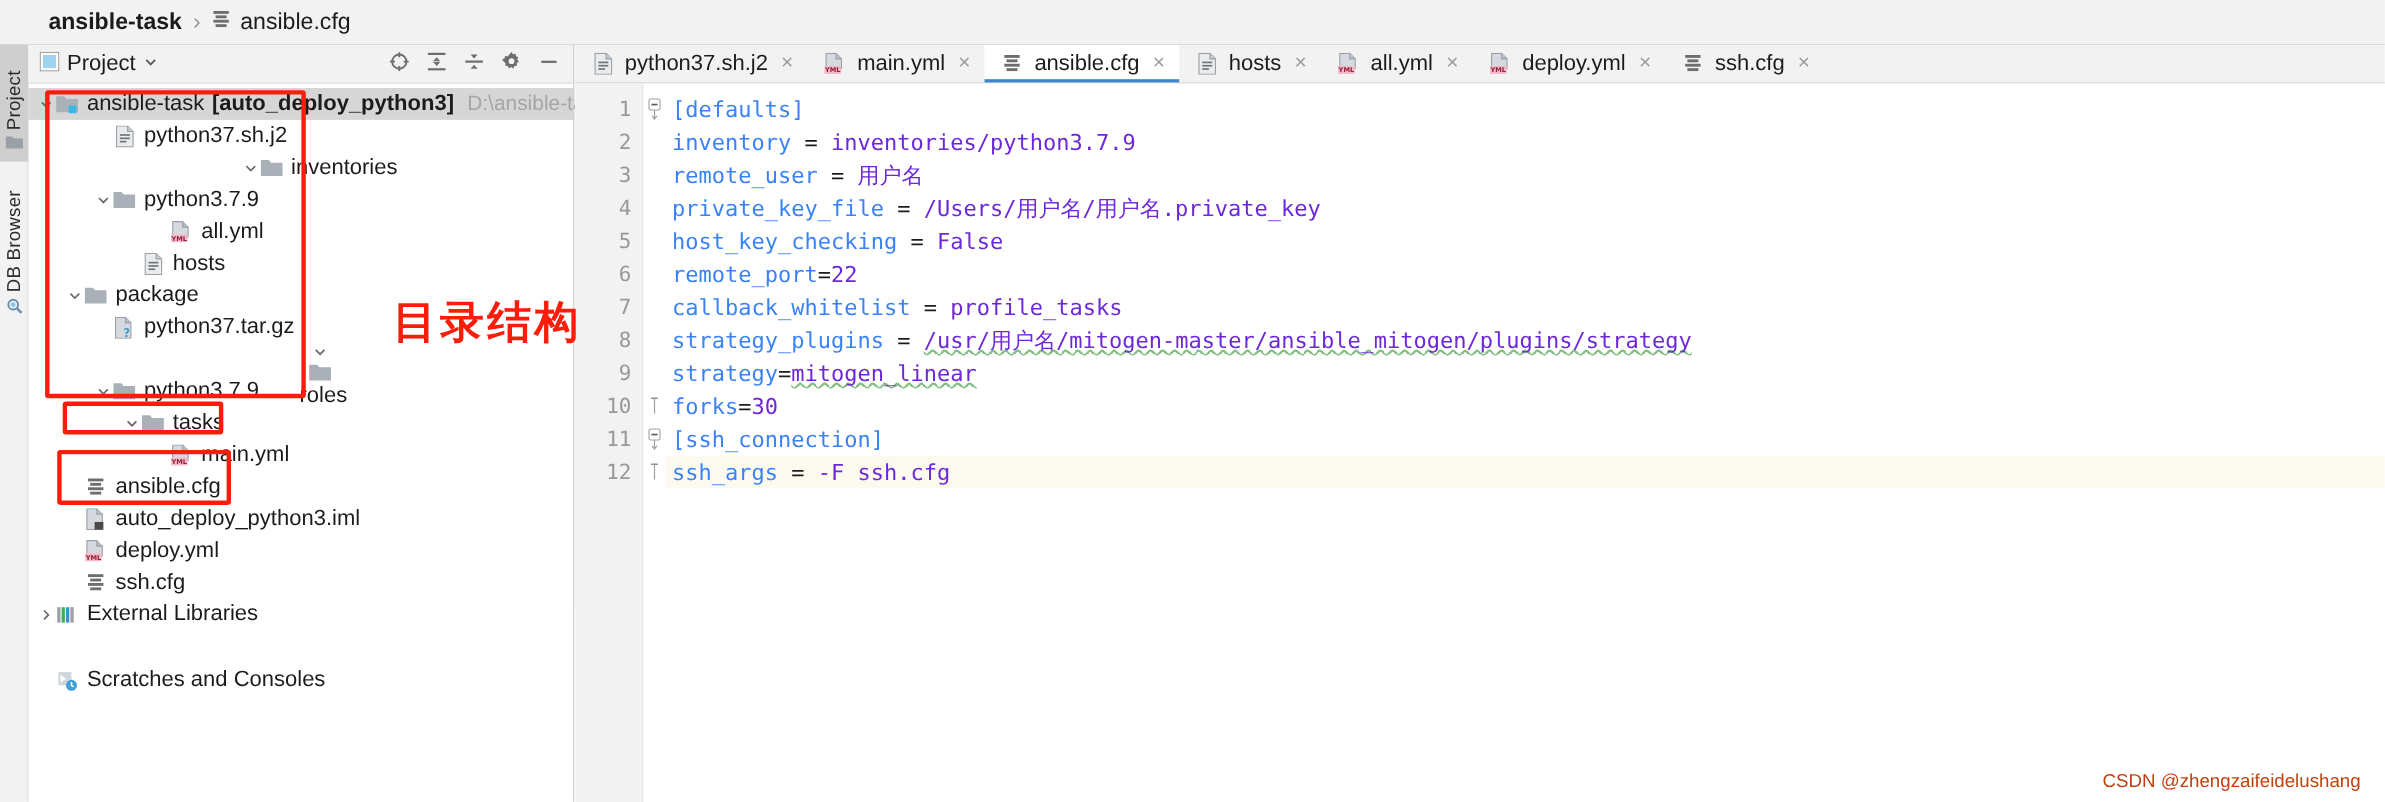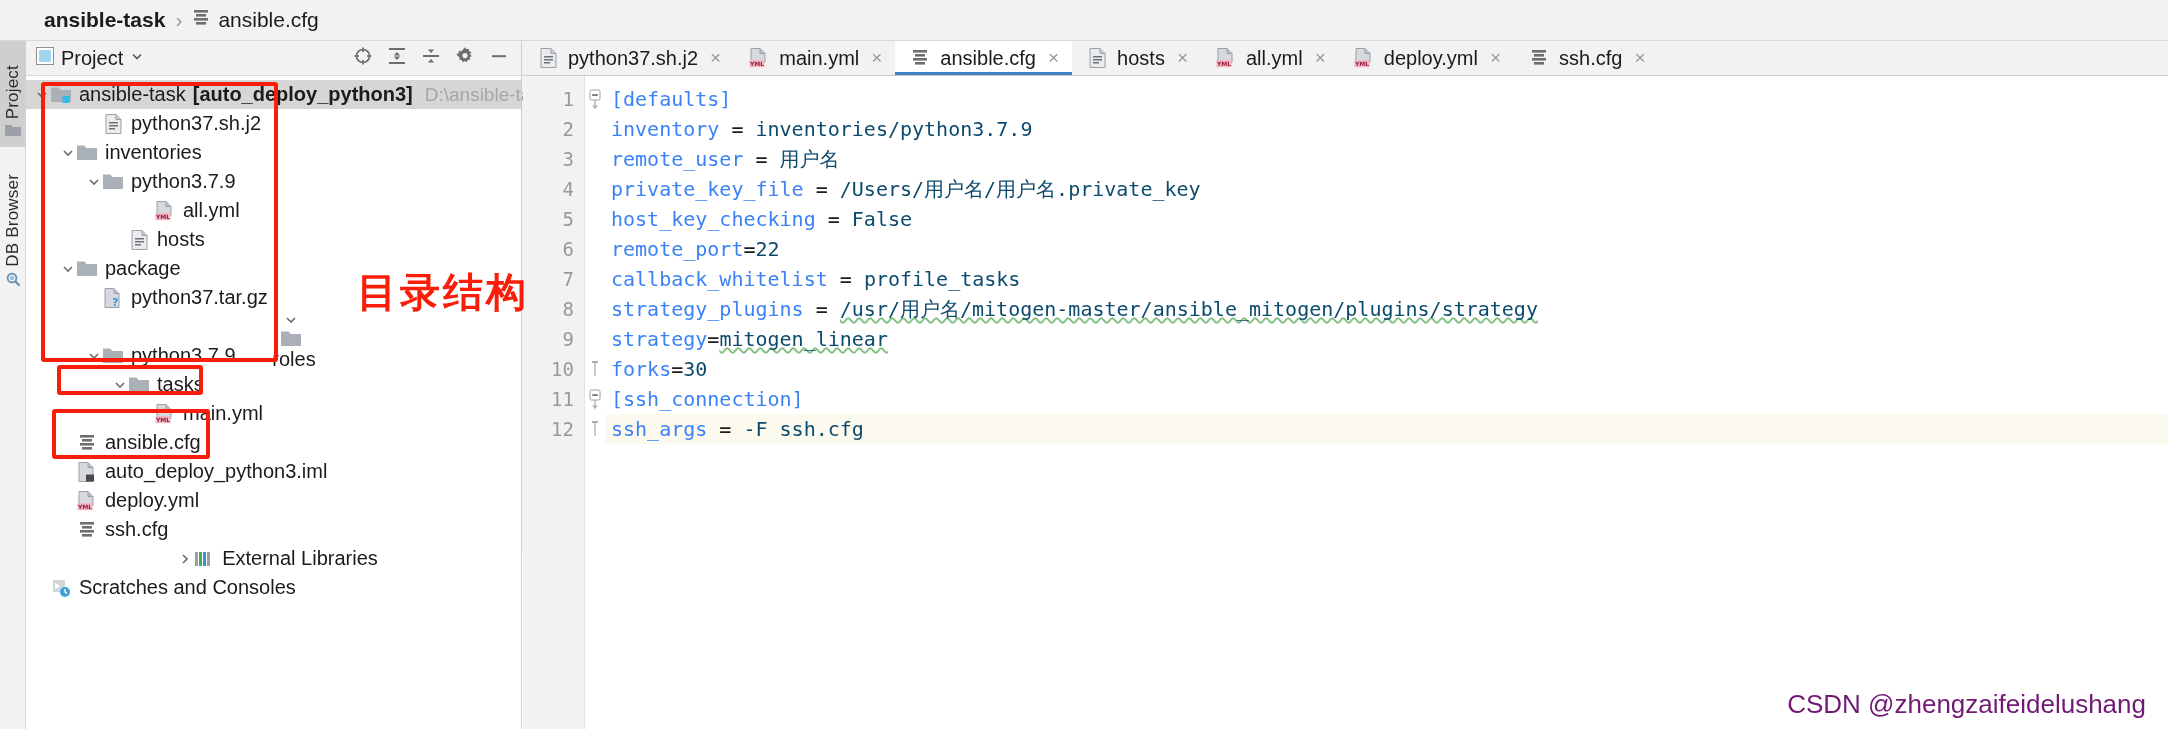"inventories/python3.7.9" .v { color: #0c4a6e -> #6d28d9 }
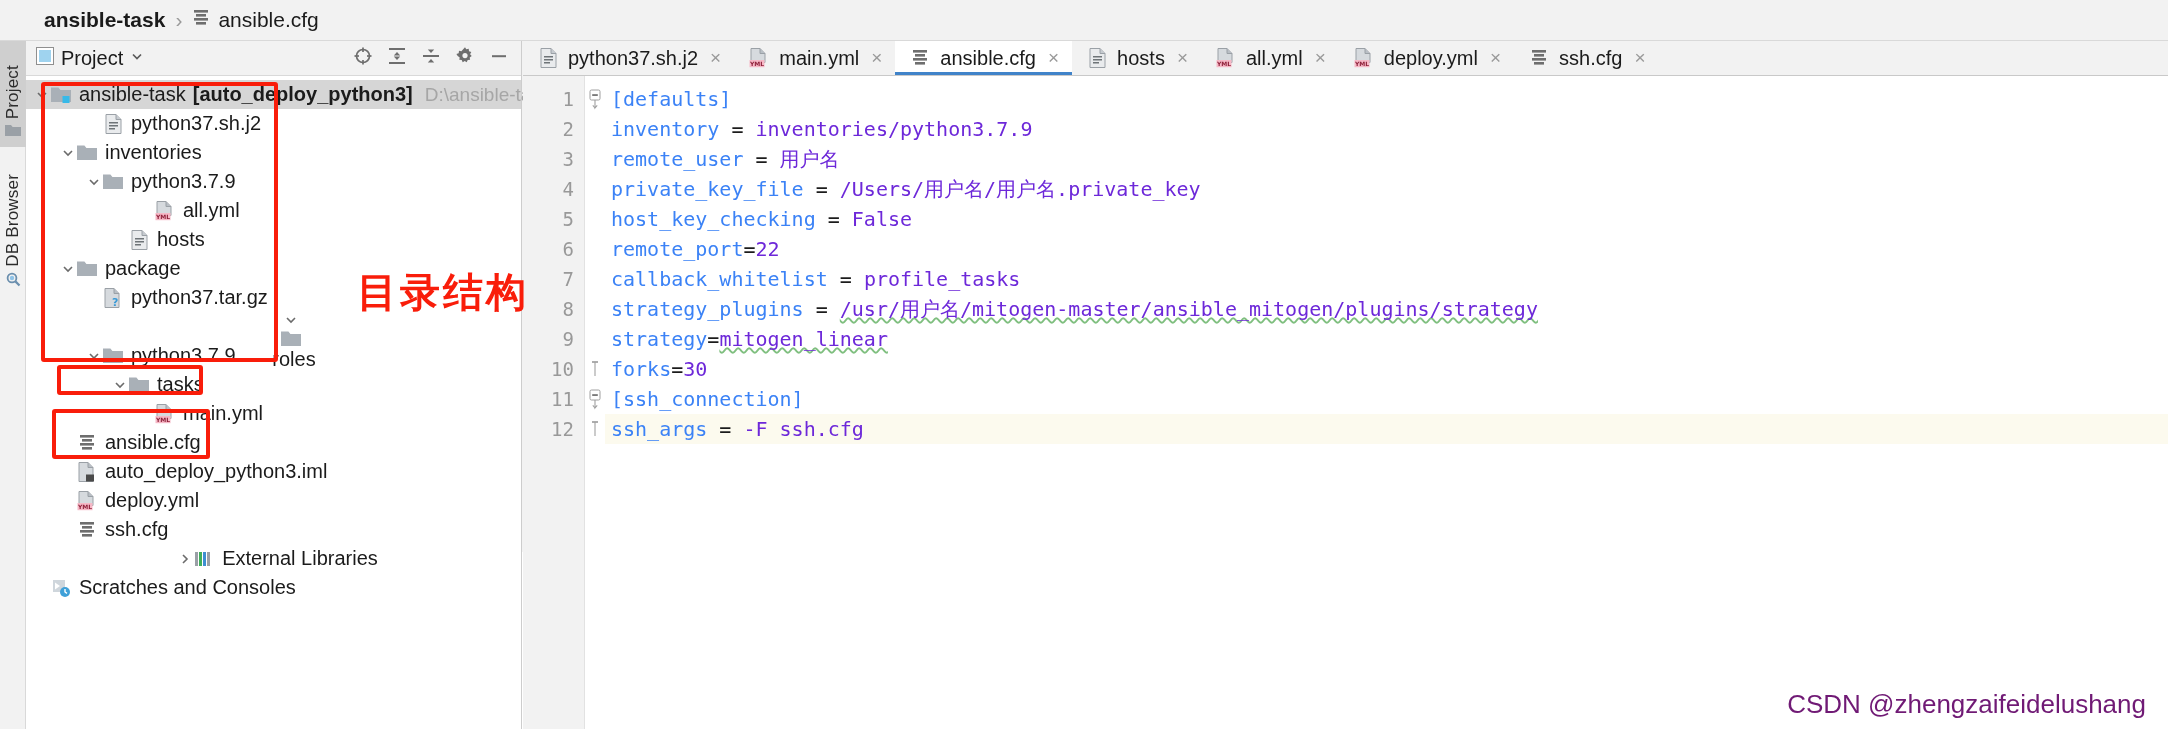"inventories" div.row { justify-content: none -> center }
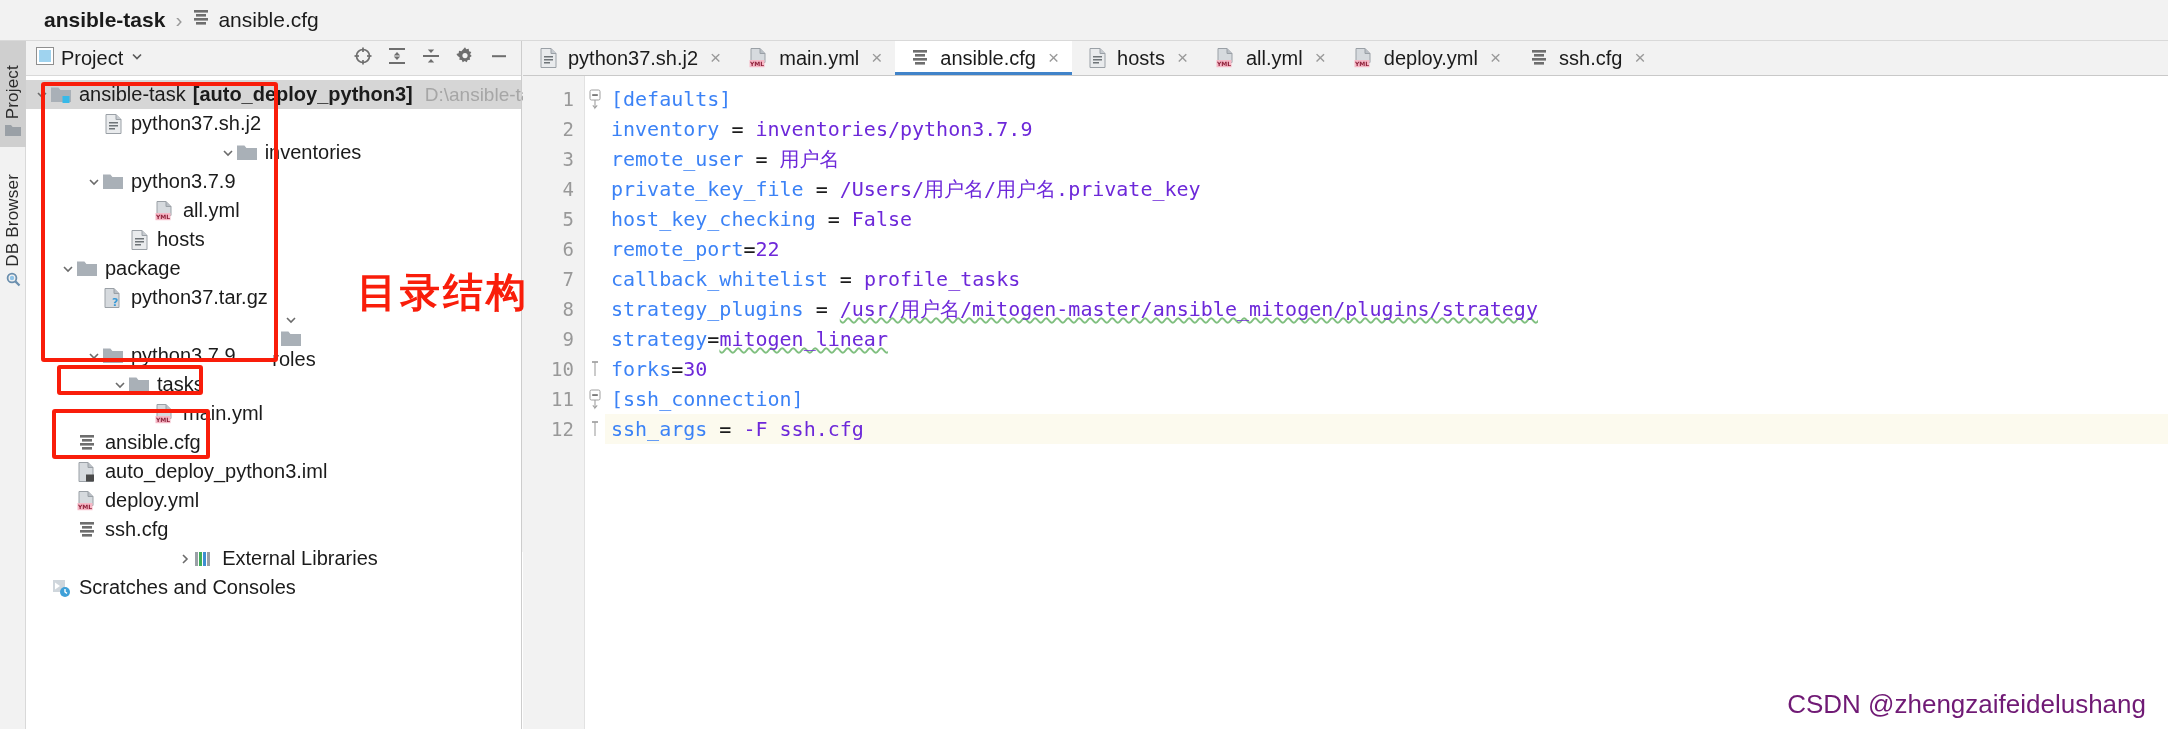"External Libraries" div.row { justify-content: center -> none }
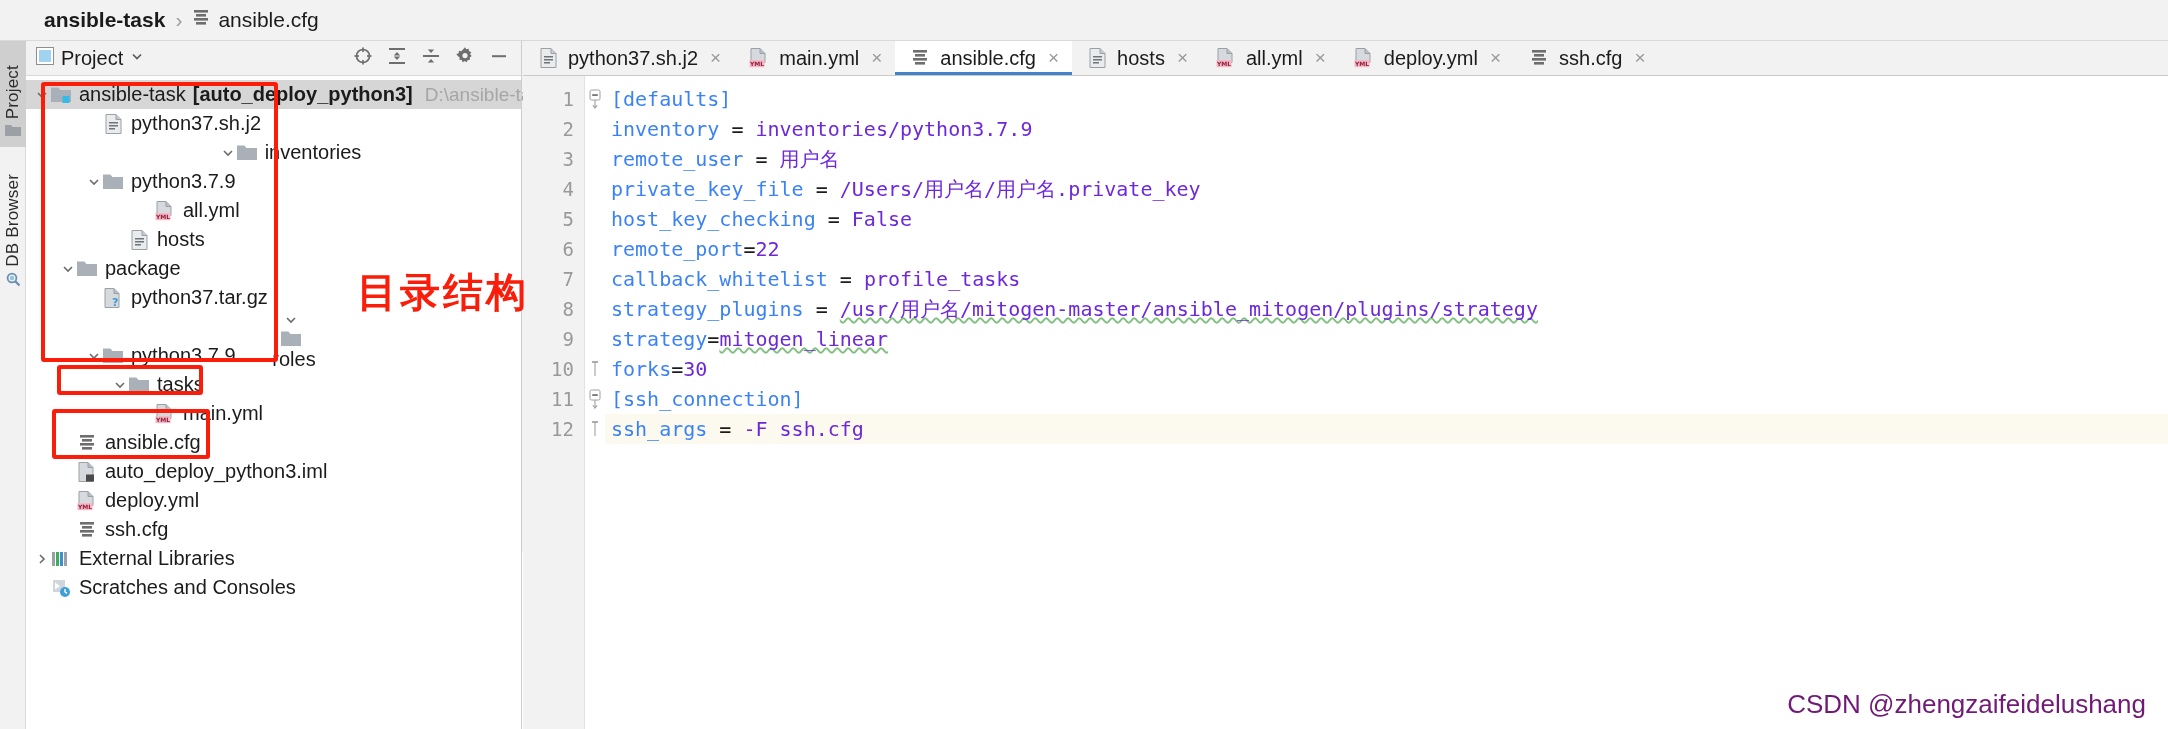"Scratches and Consoles" div.row { margin-top: none -> 31px }
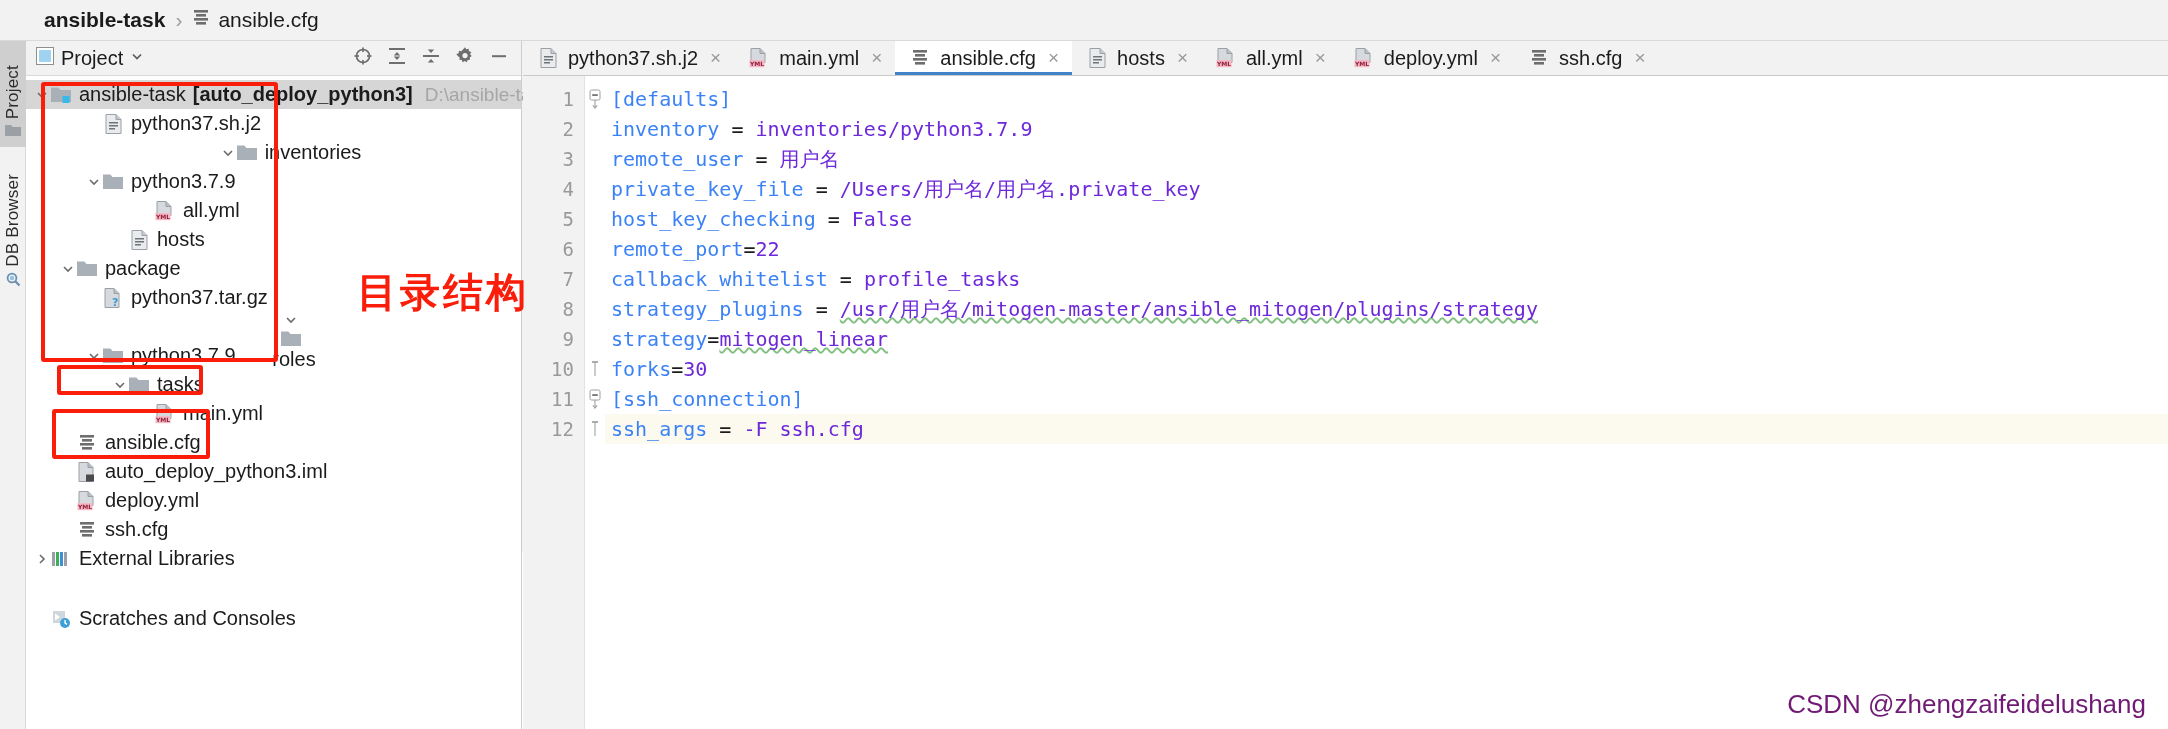"CSDN @zhengzaifeidelushang" .watermark { color: #701a75 -> #c2410c; font-size: 26px -> 17px }
